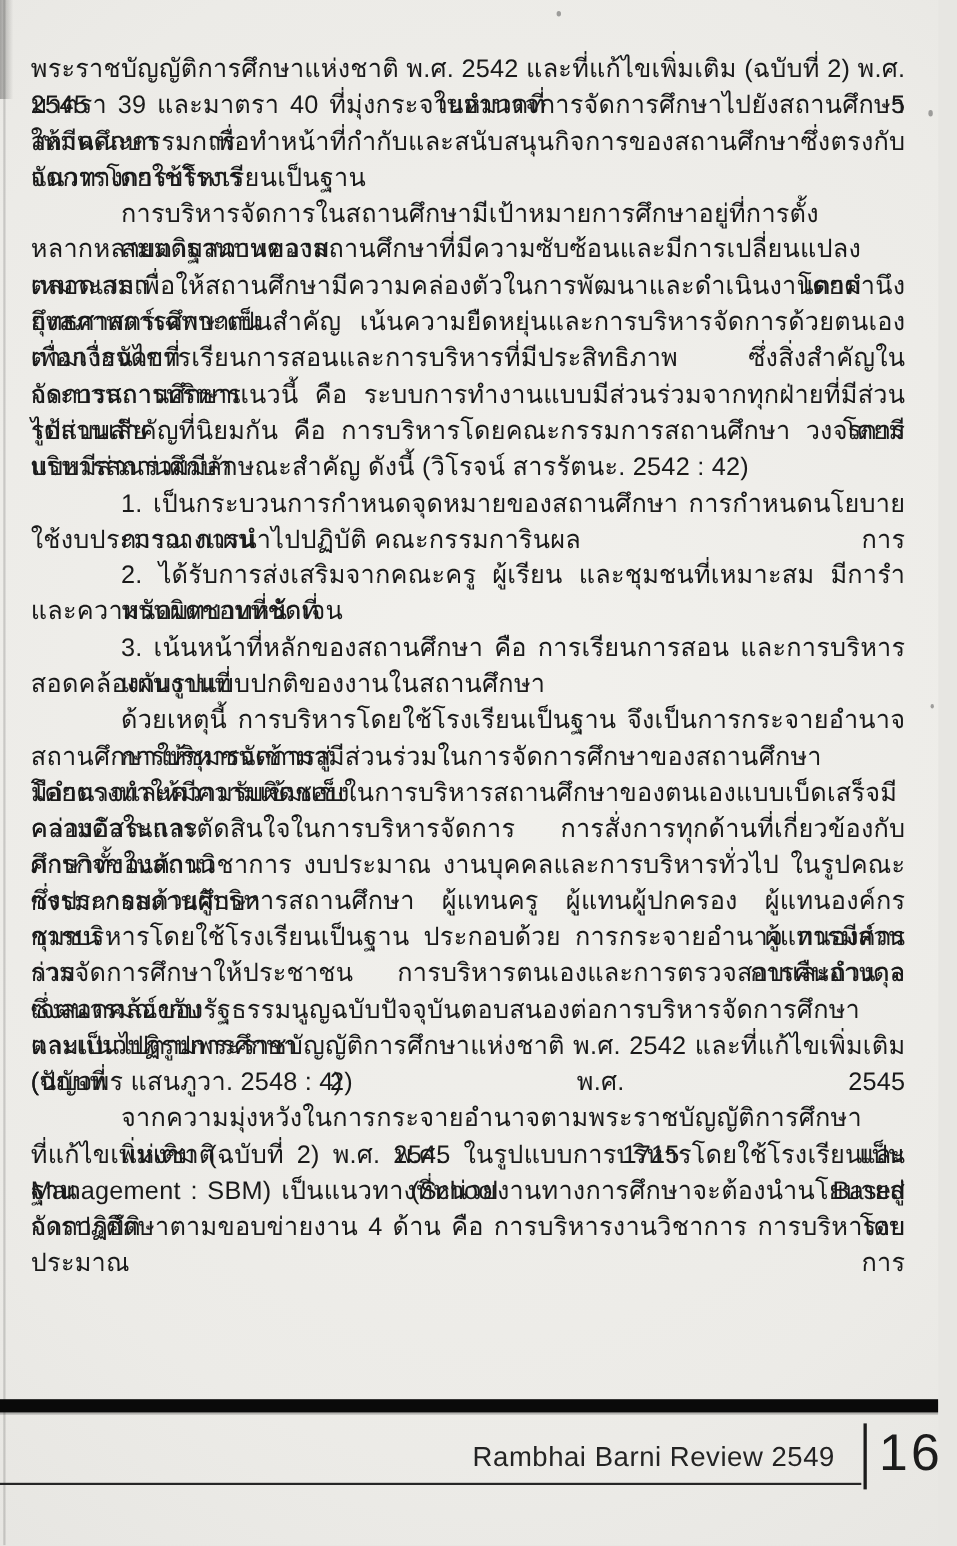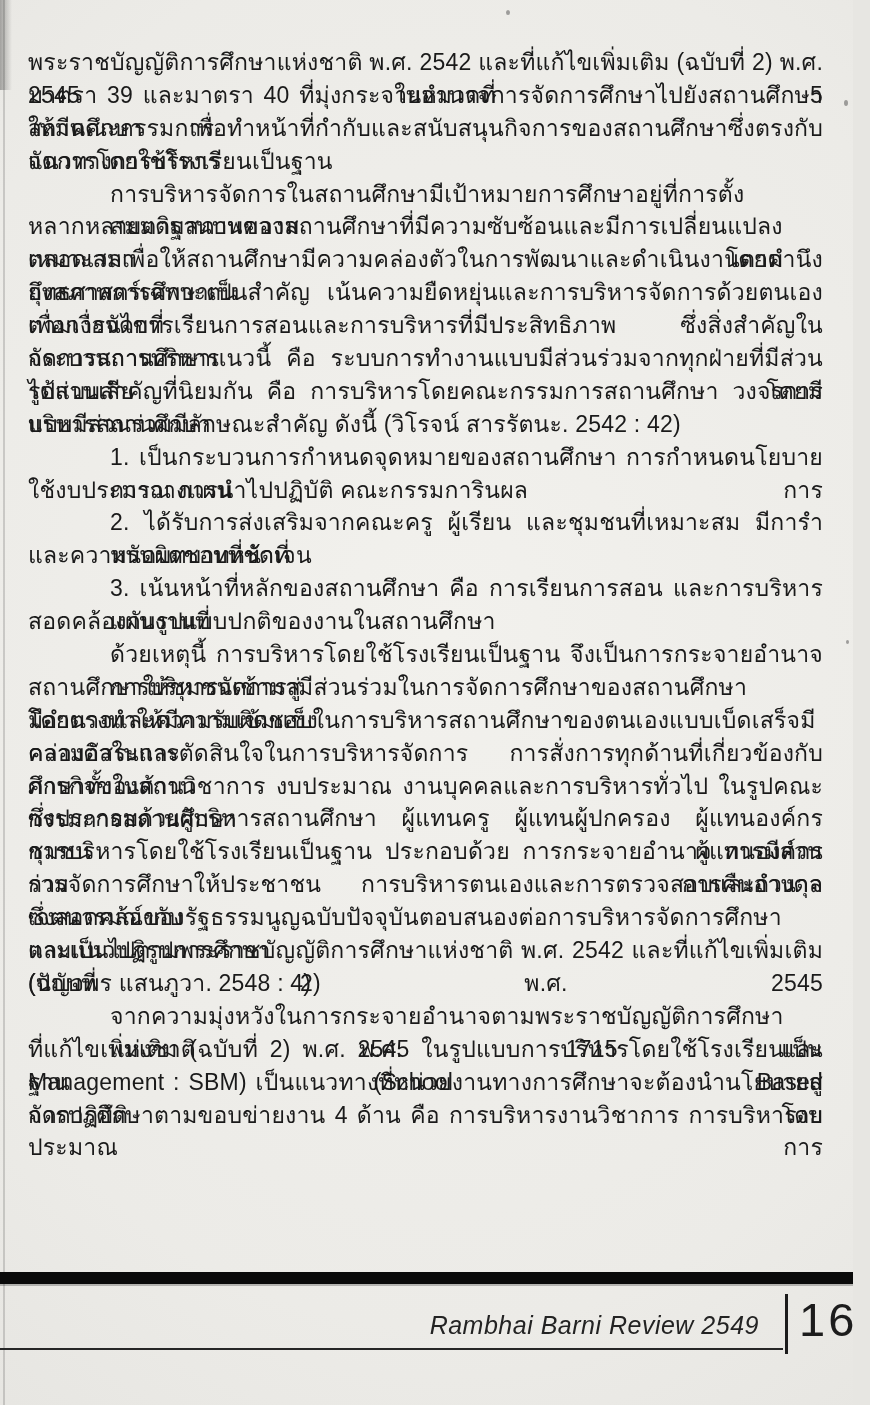"Rambhai Barni Review 2549" .journal-title { font-style: italic -> none }
